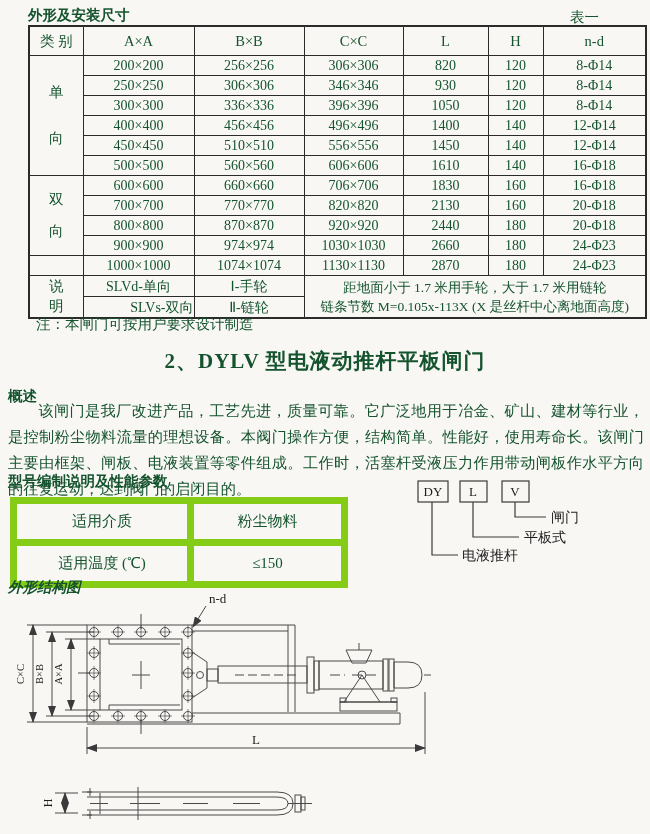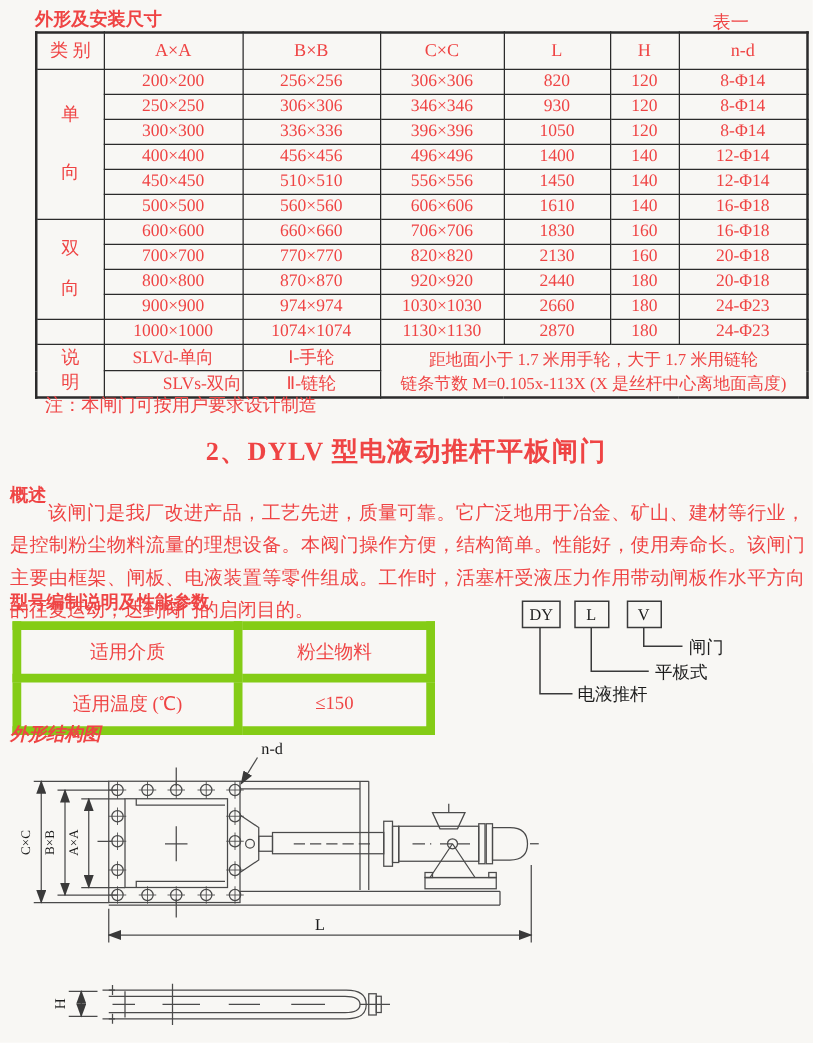"外形及安装尺寸" .page { color: #ef4444 -> #14532d }
